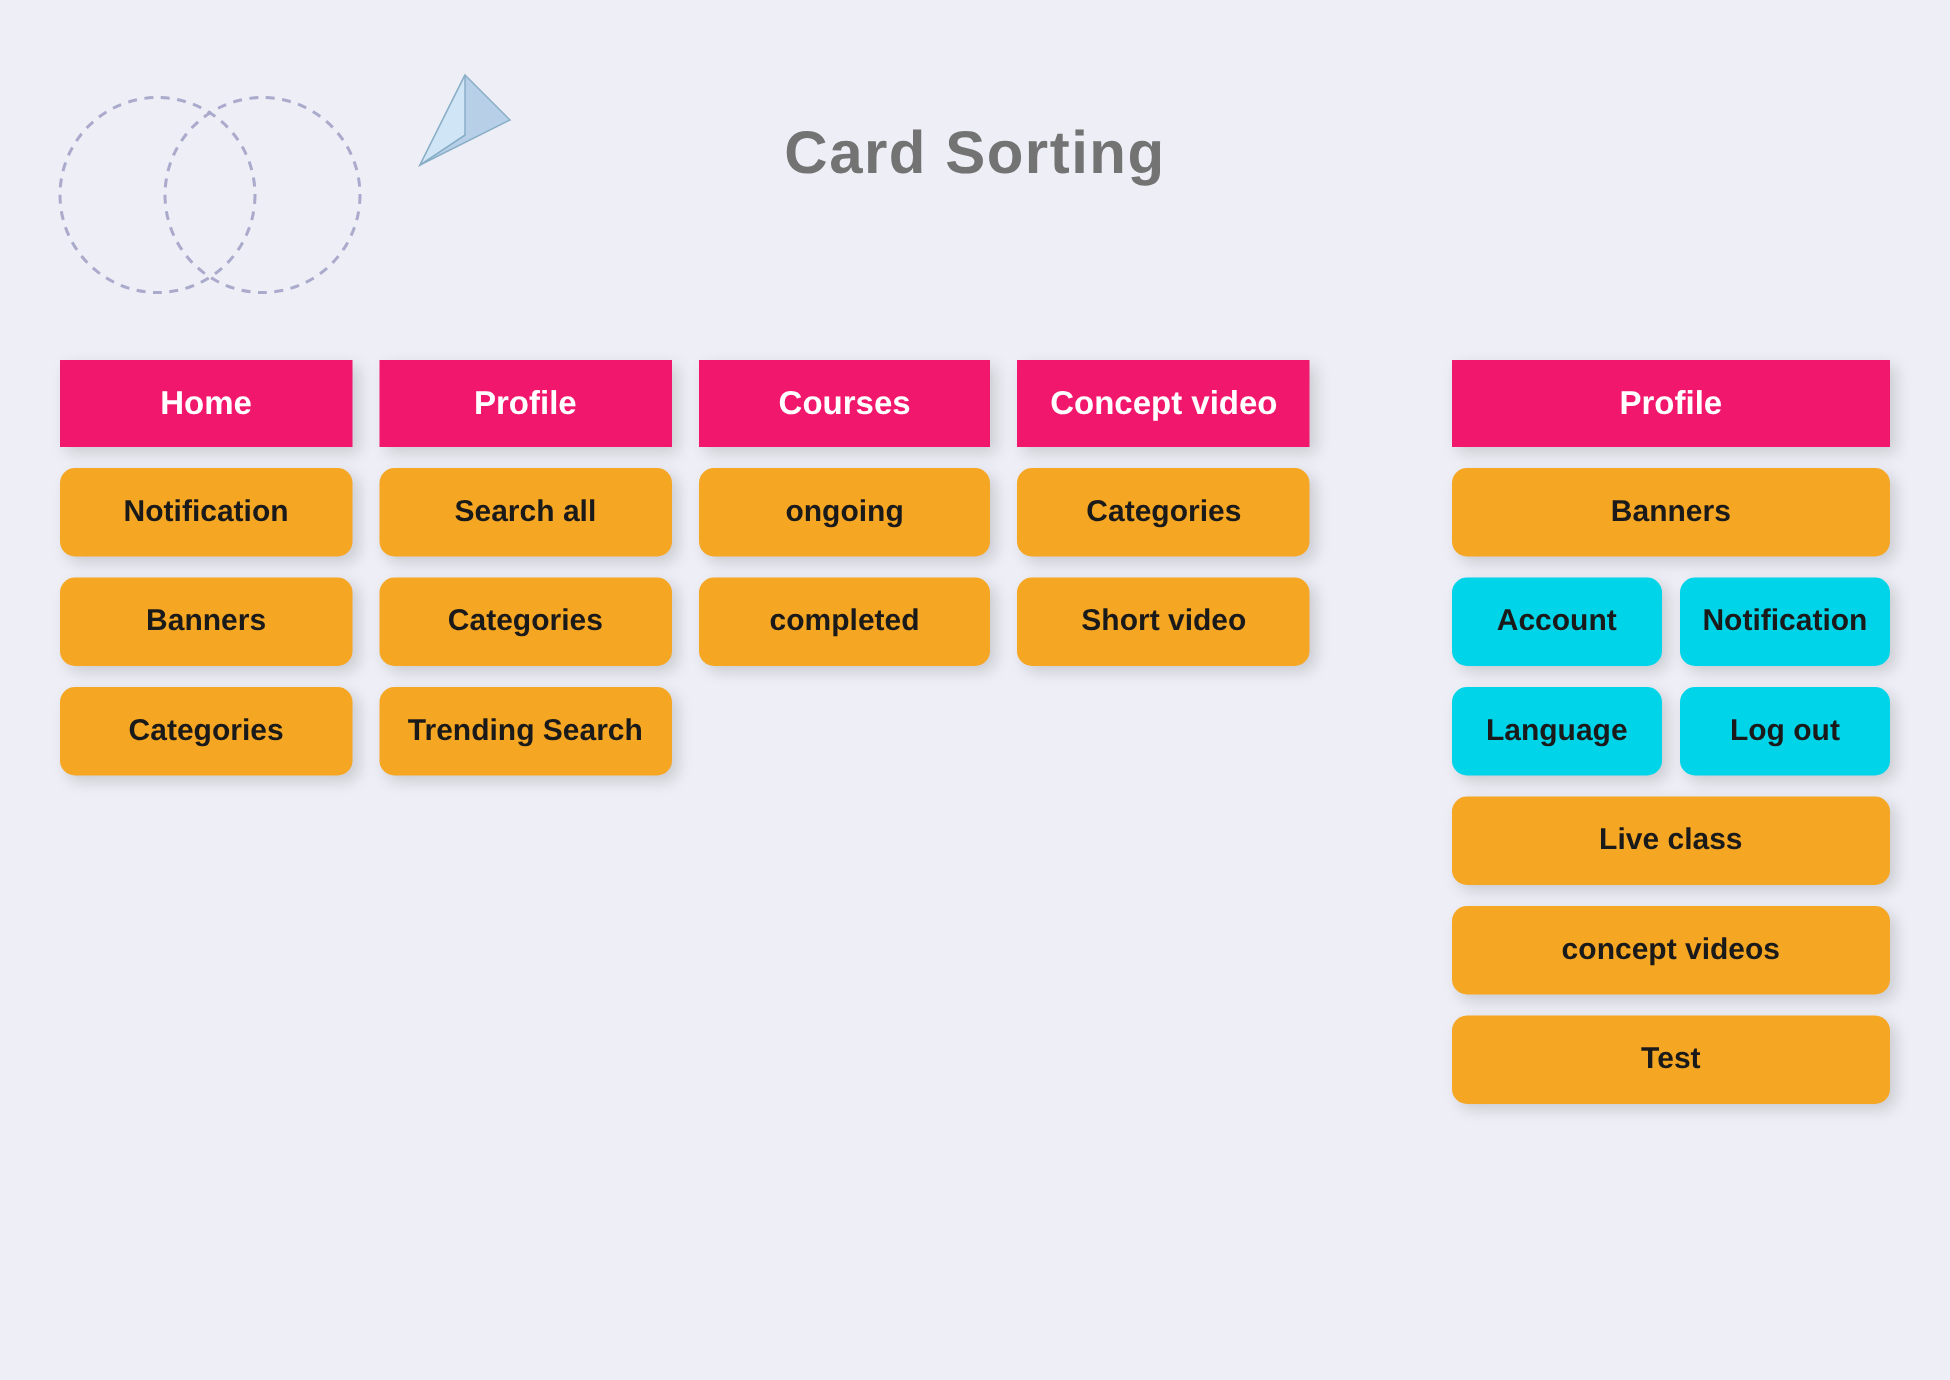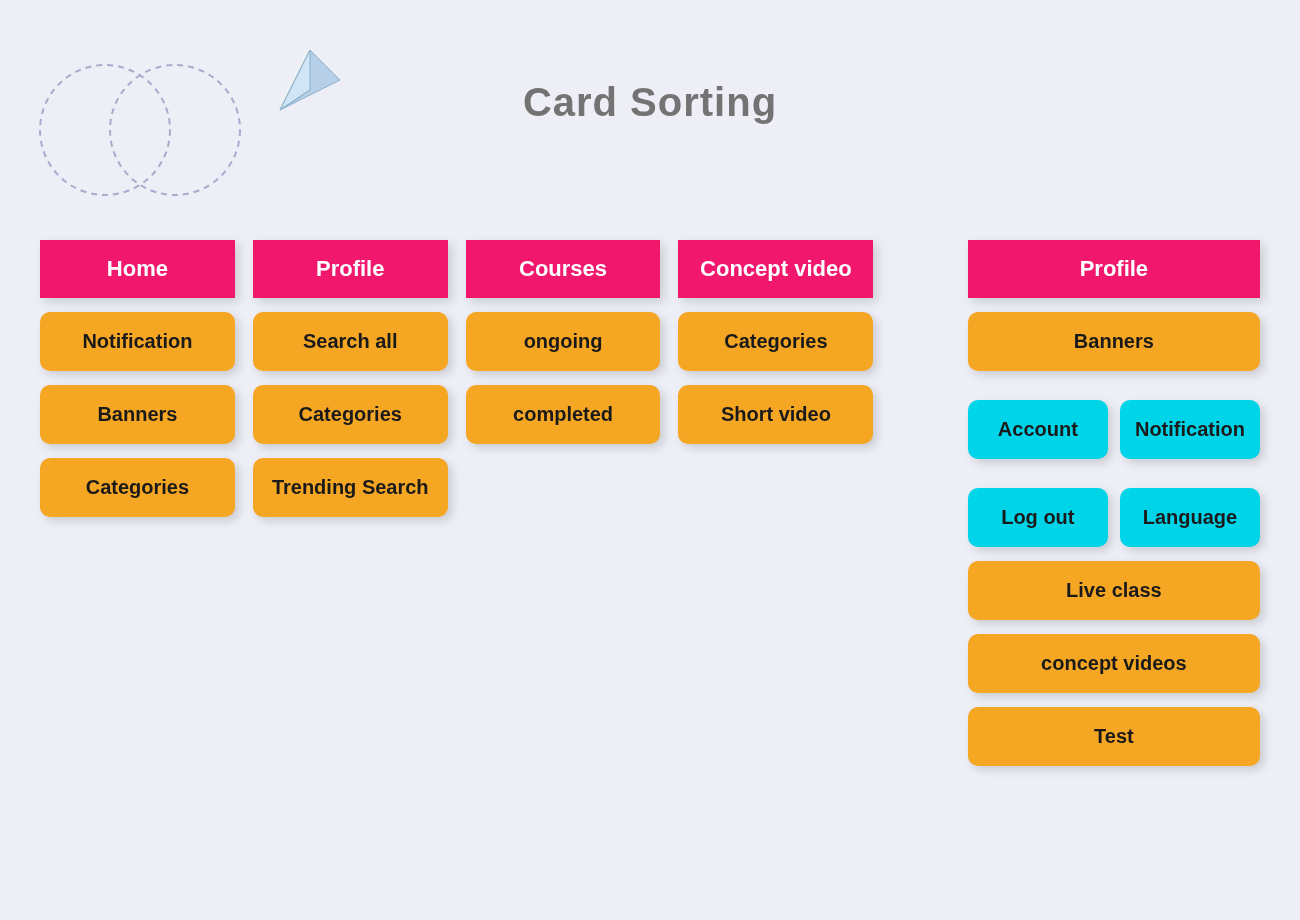"Account" .card-item-cyan { margin-top: 15px -> none }
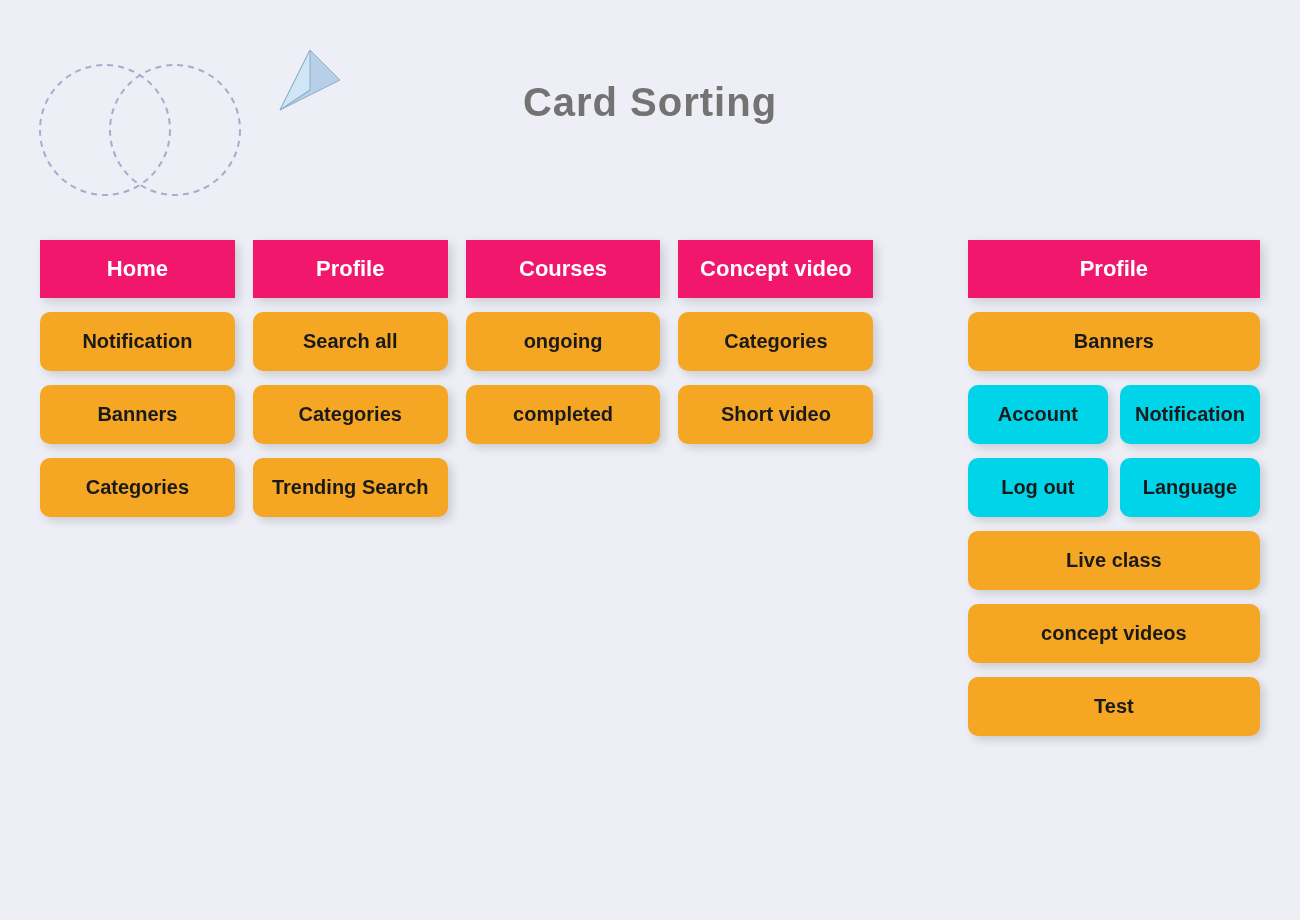"Log out" div.card-item-cyan { order: before "Language" -> after "Language" }
